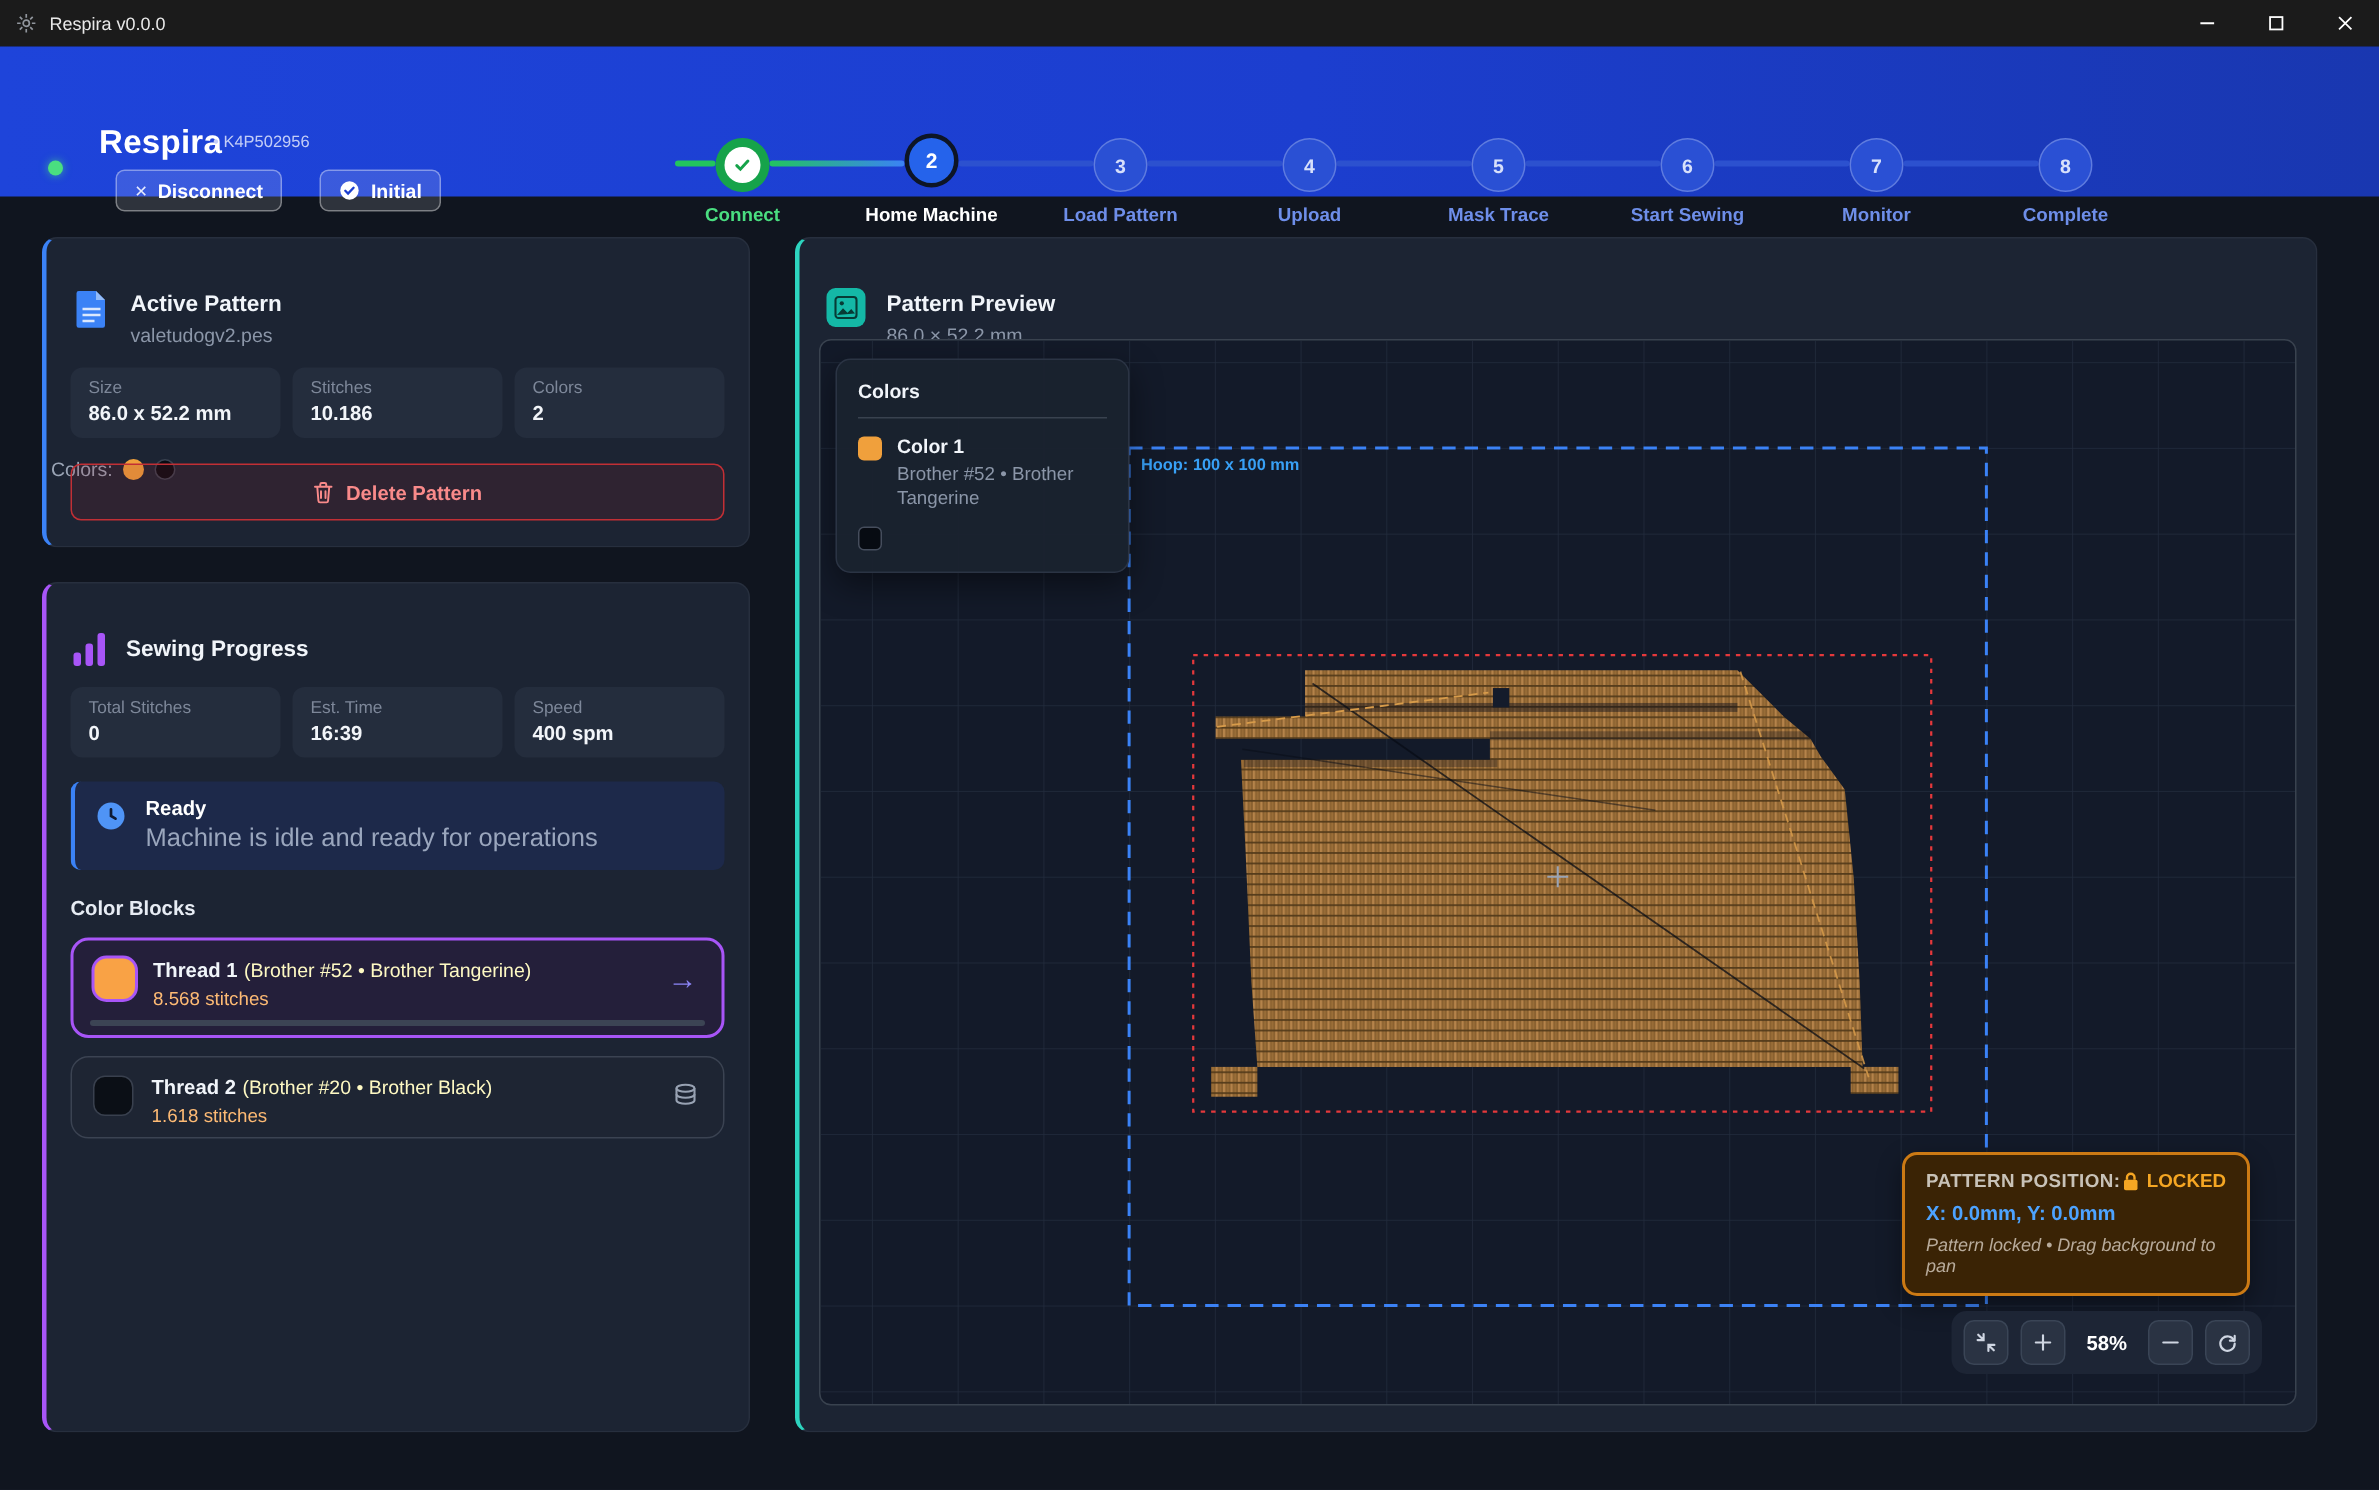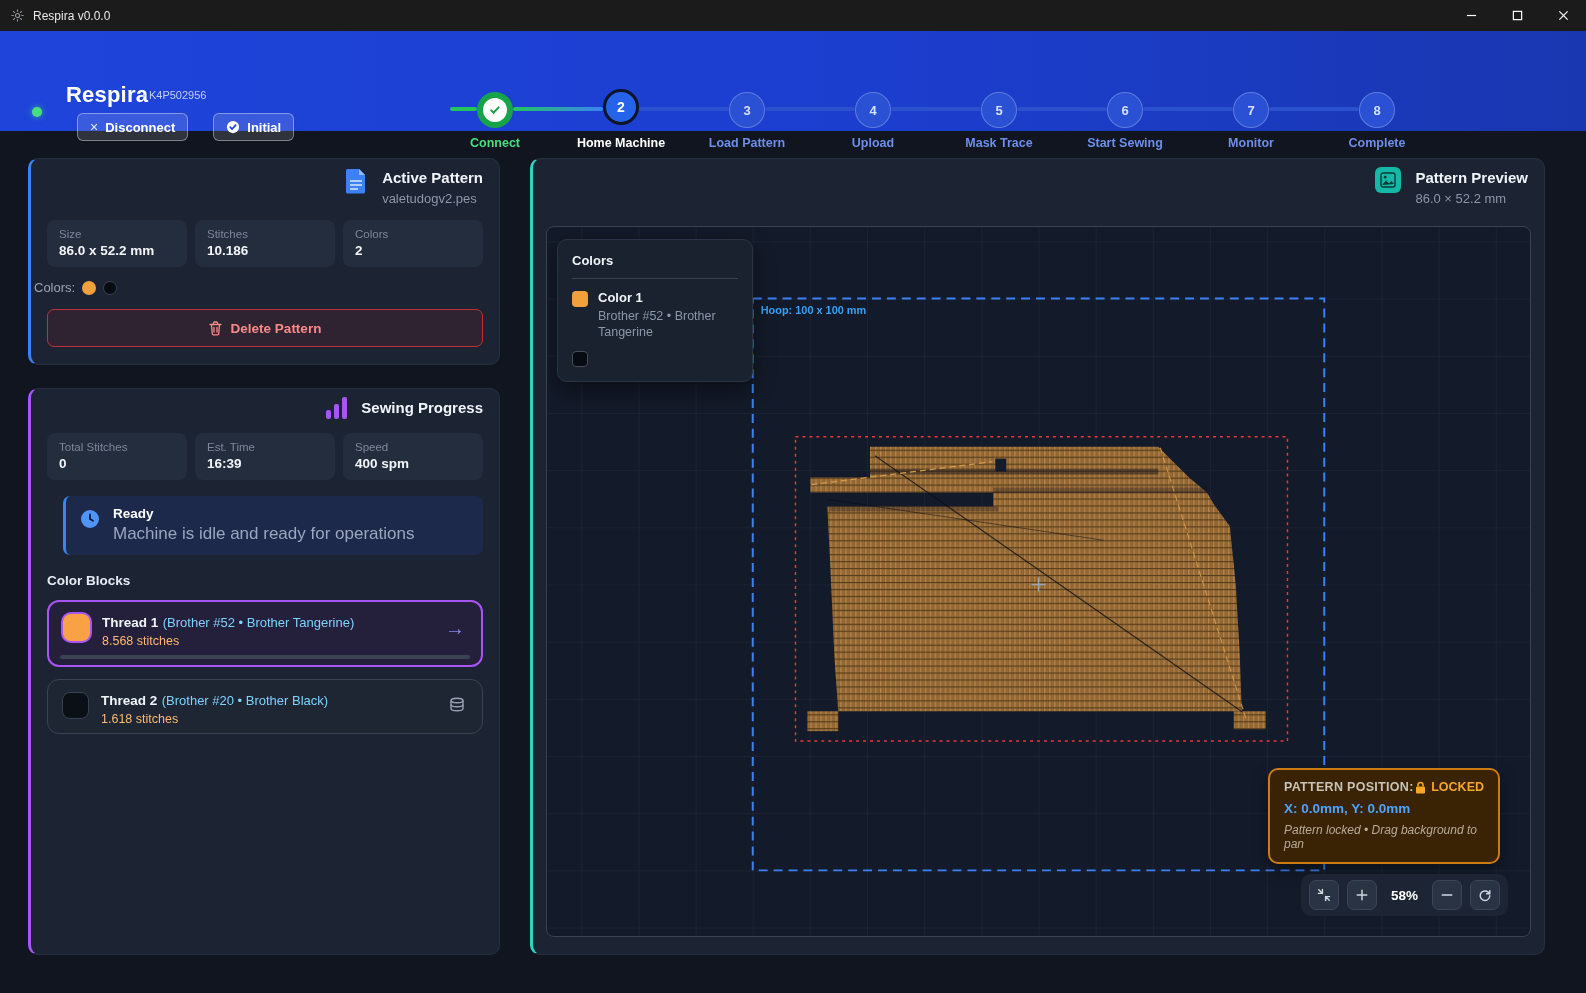"Active Pattern" .card-head { justify-content: flex-end -> none; padding: 8px 16px 0 18px -> 33px 16px 0 18px }
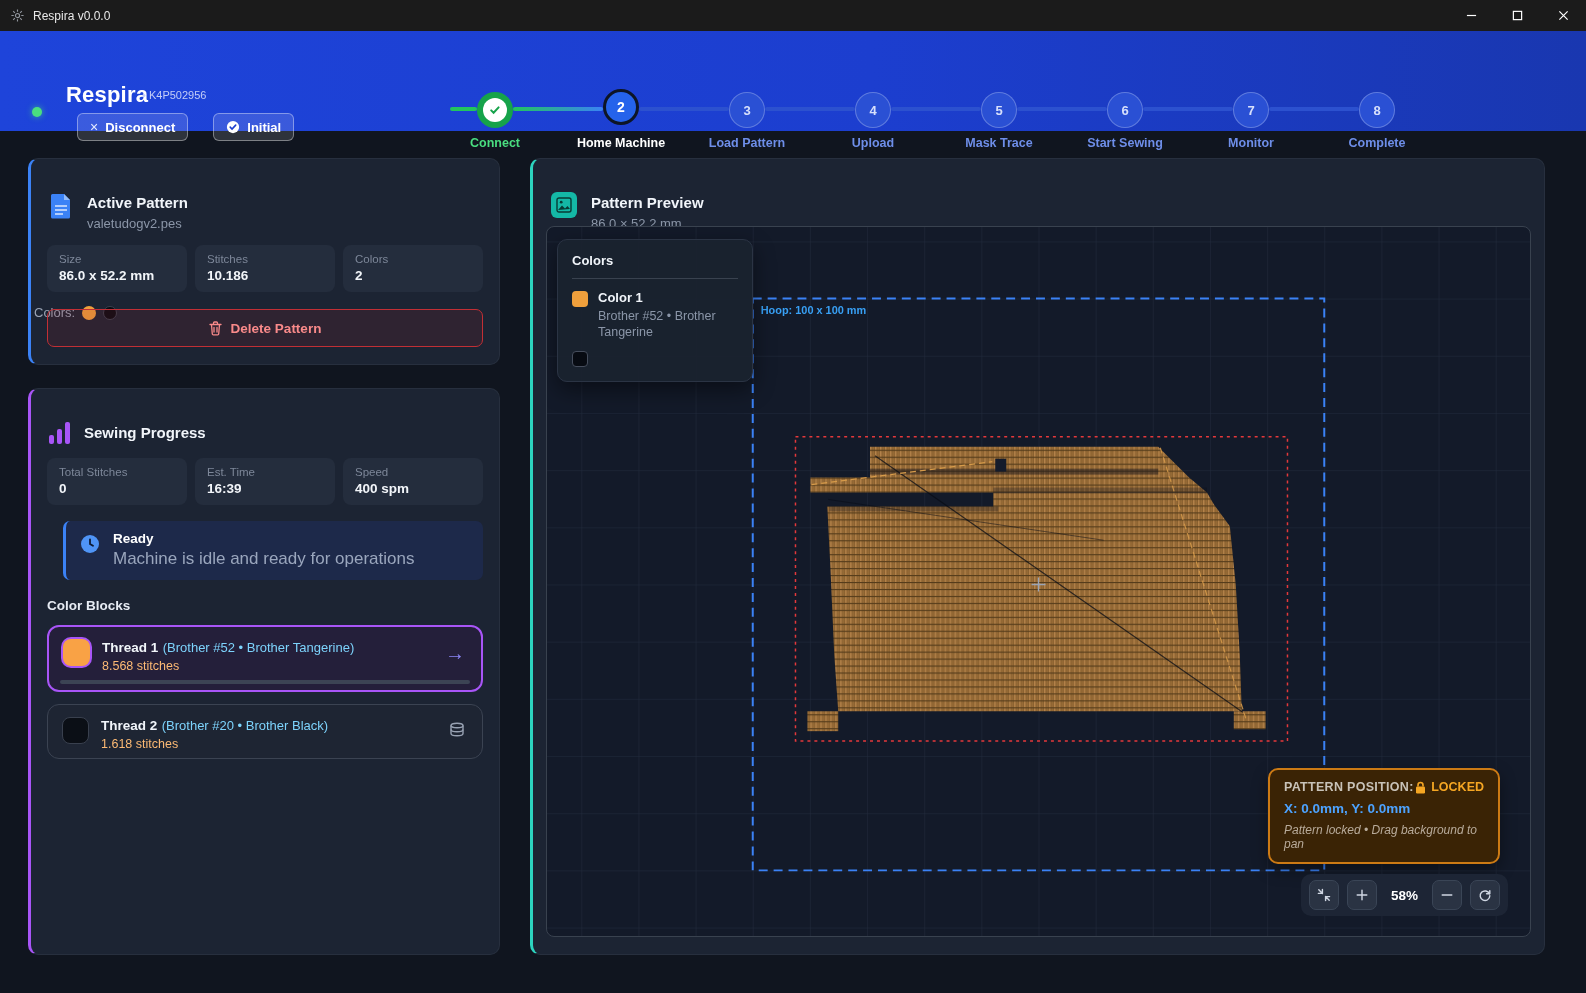"Ready" .ready-box { margin: 16px 16px 0 32px -> 16px 16px 0 16px }
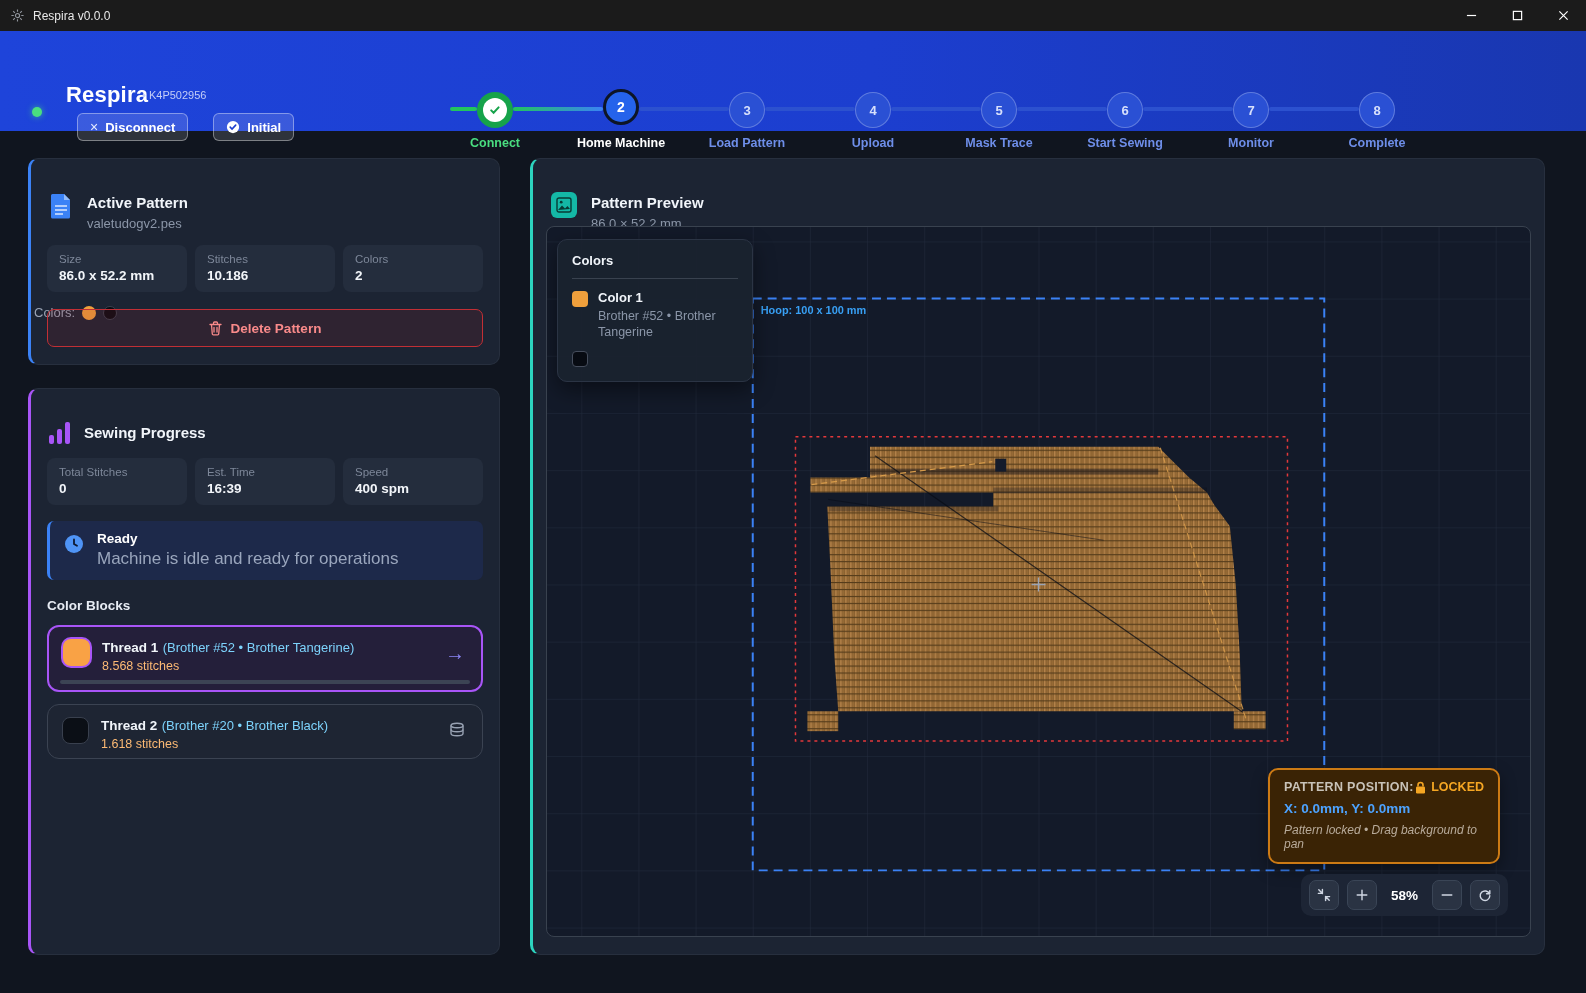"(Brother #52 • Brother Tangerine)" .thread-detail { color: #7dd3fc -> #fef9c3 }
